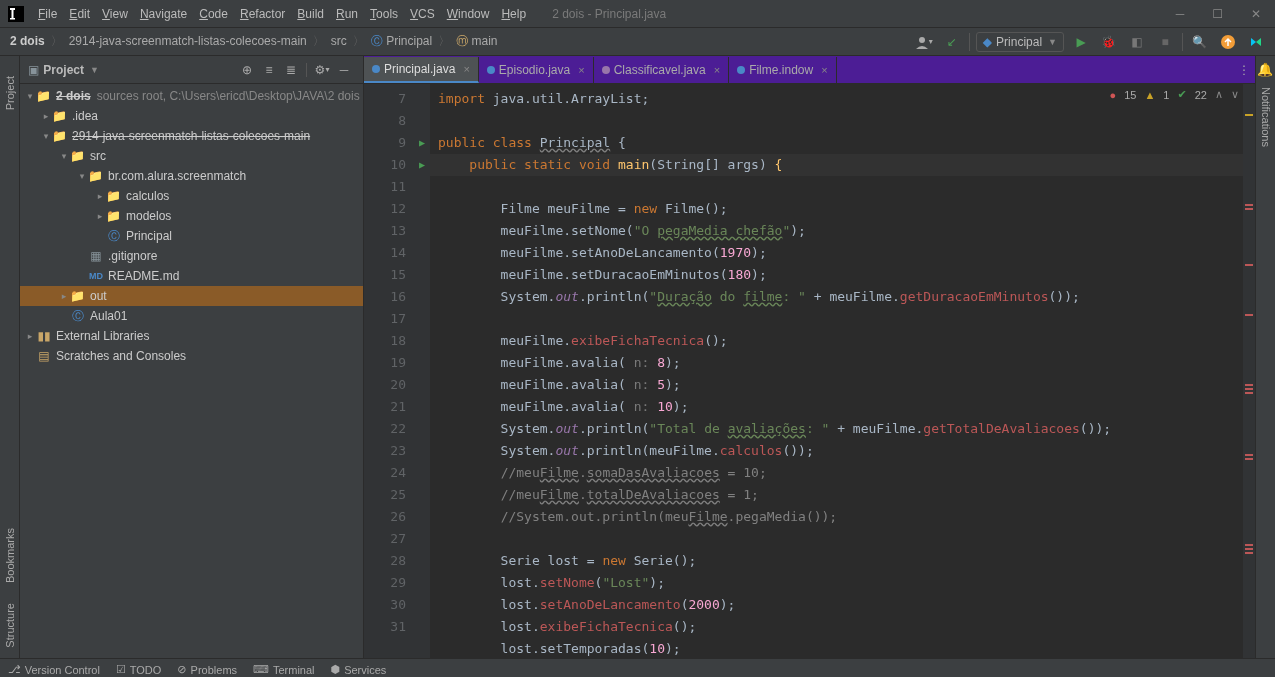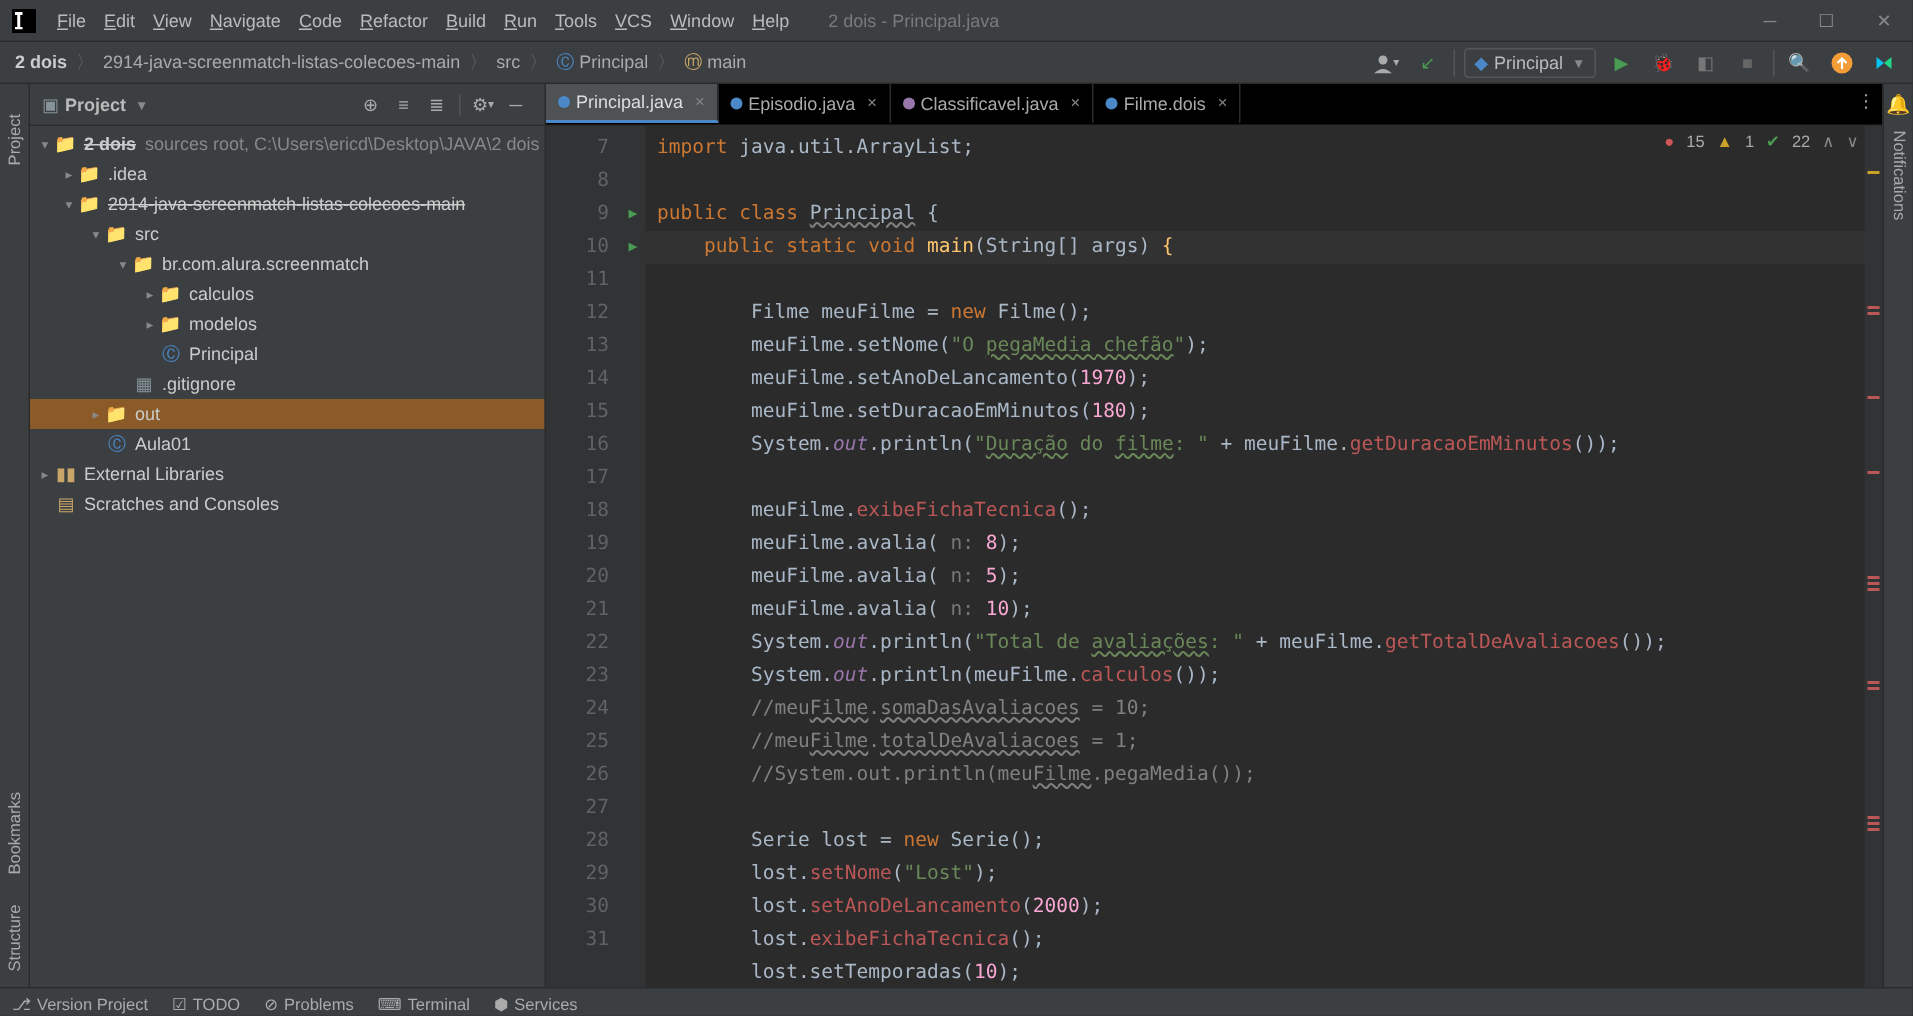"Principal.java" .editor-tabs { align-items: flex-start -> center; background: #000000 -> #4c1d95 }
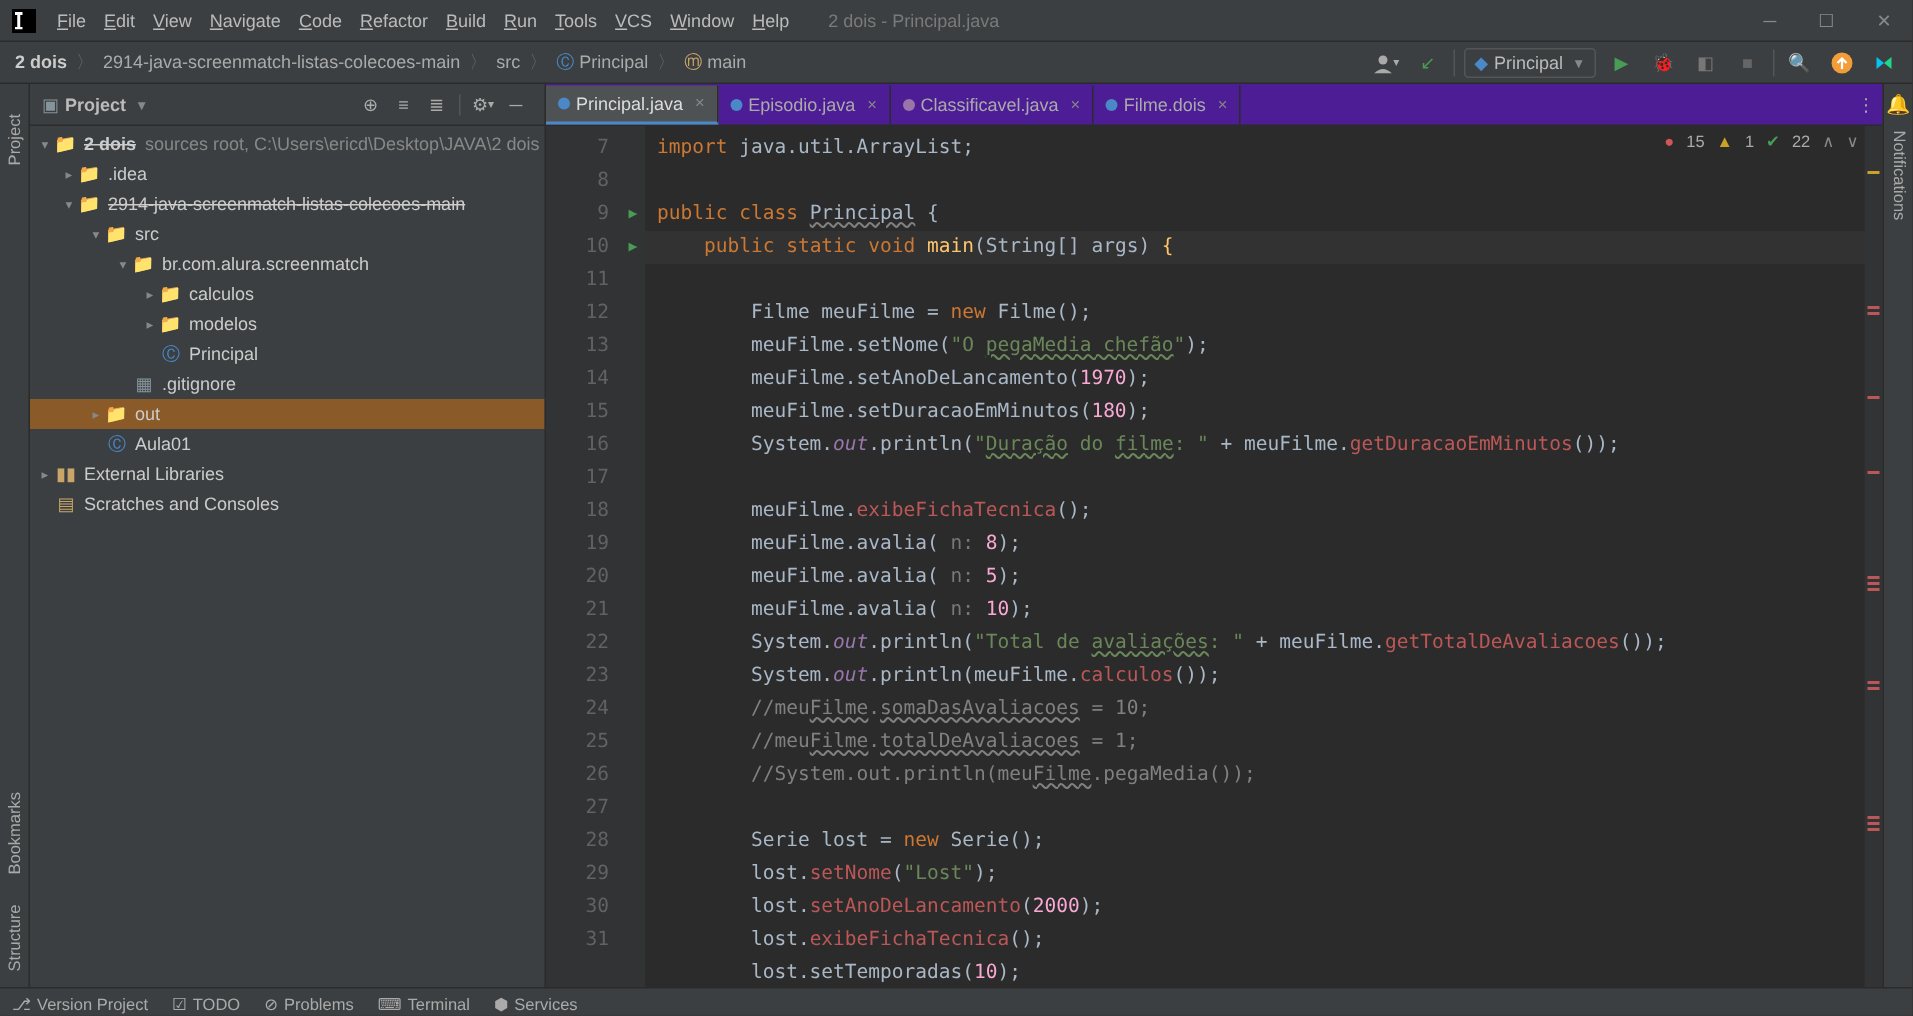"Filme.dois" span { text: Filme.dois -> Filme.indow }
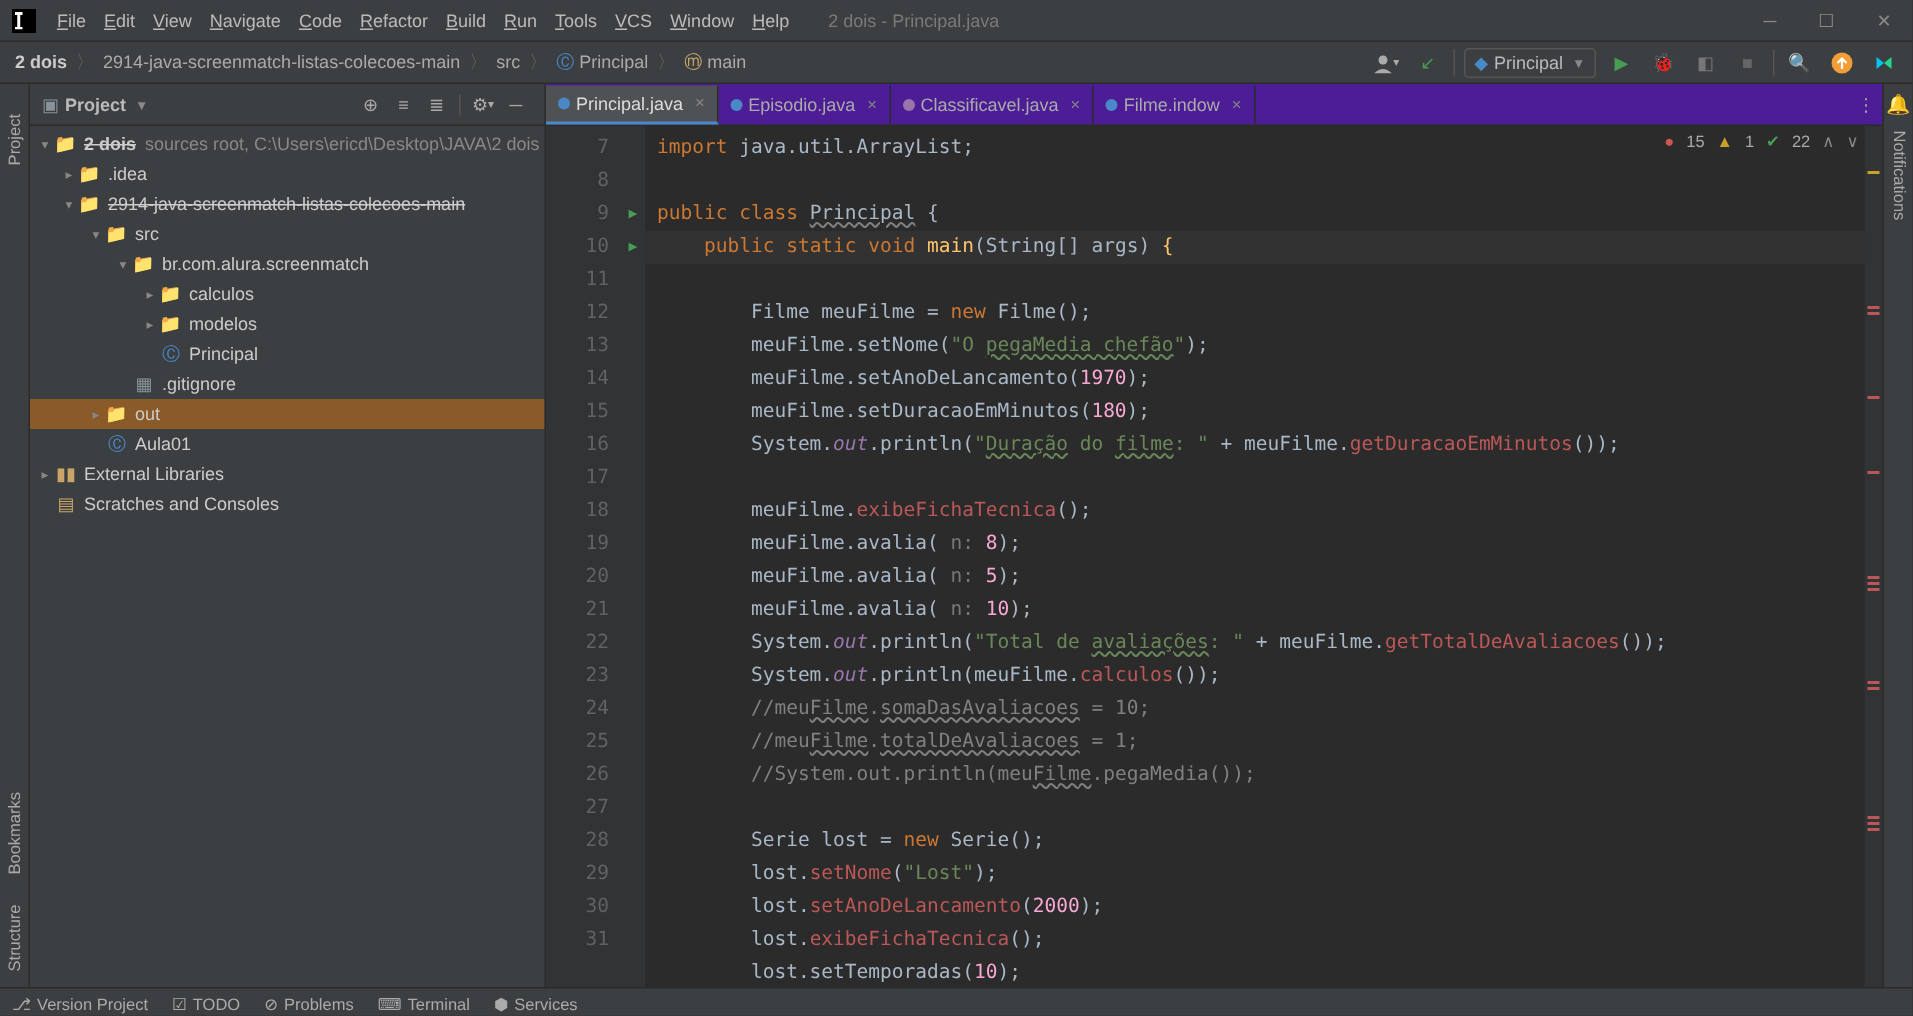"MD" div.tree-row { html: none -> <div> <span></span> <span>MD</span> <span>README.md</span> </div> }
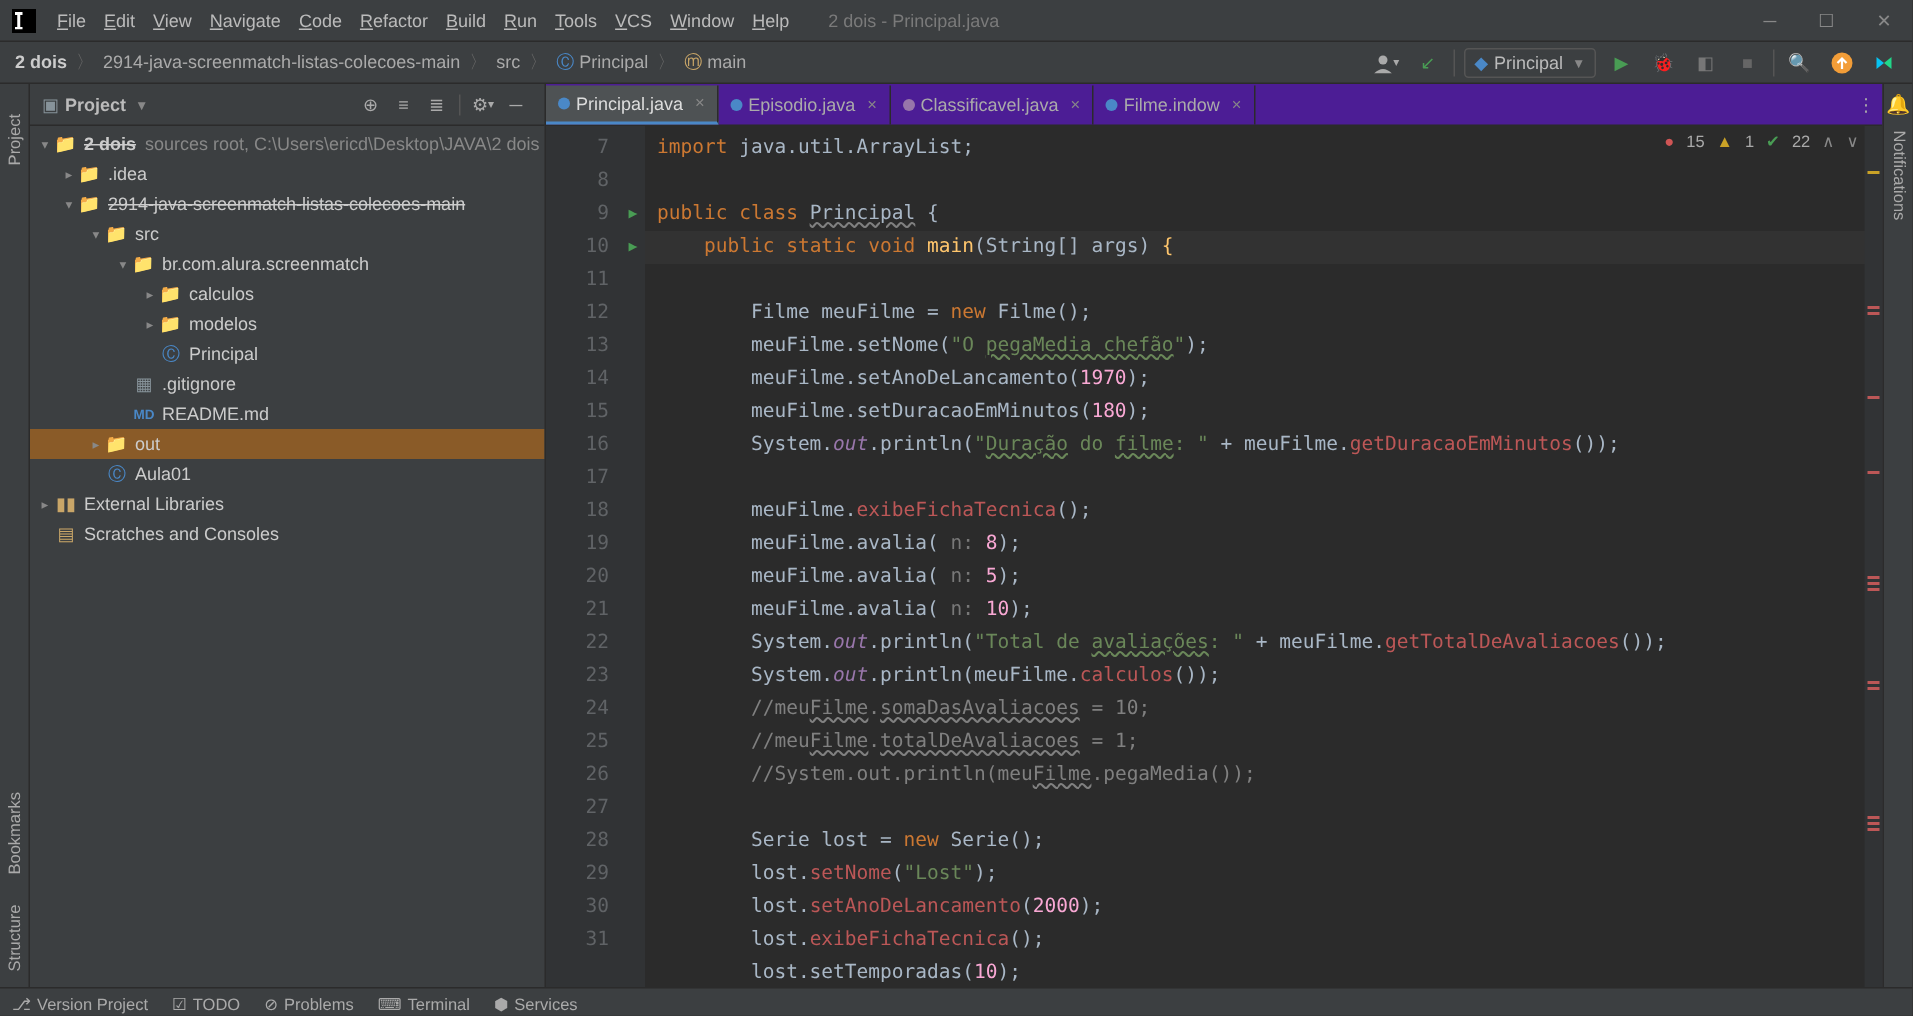"Version Project" span { text: Project -> Control }
